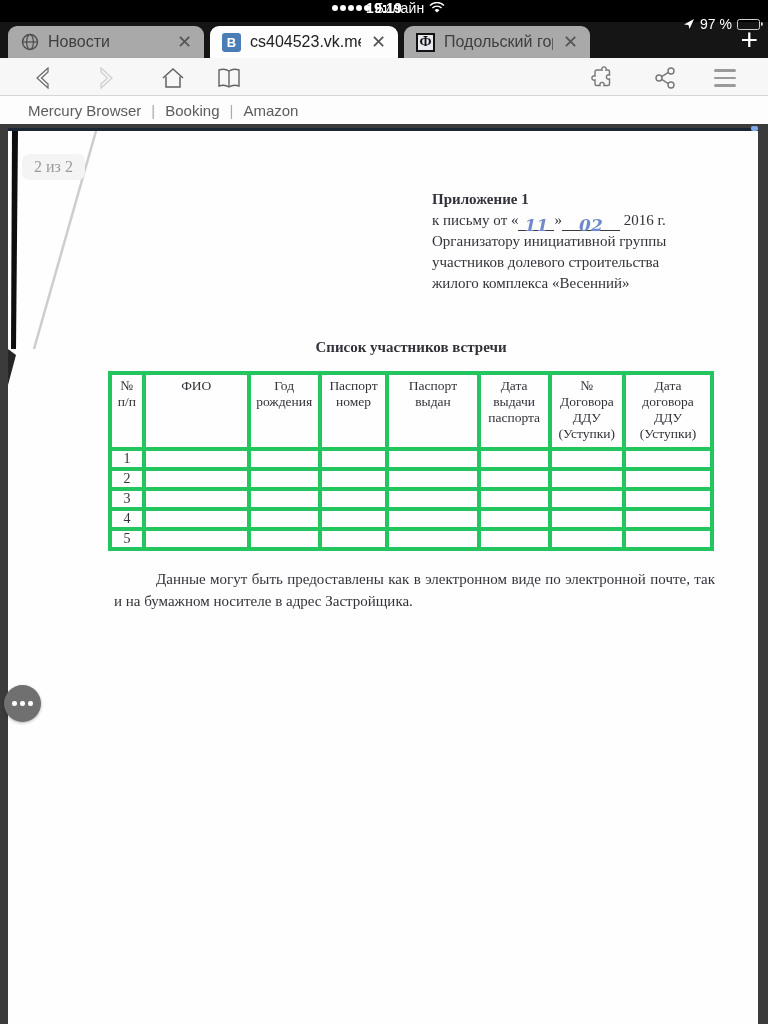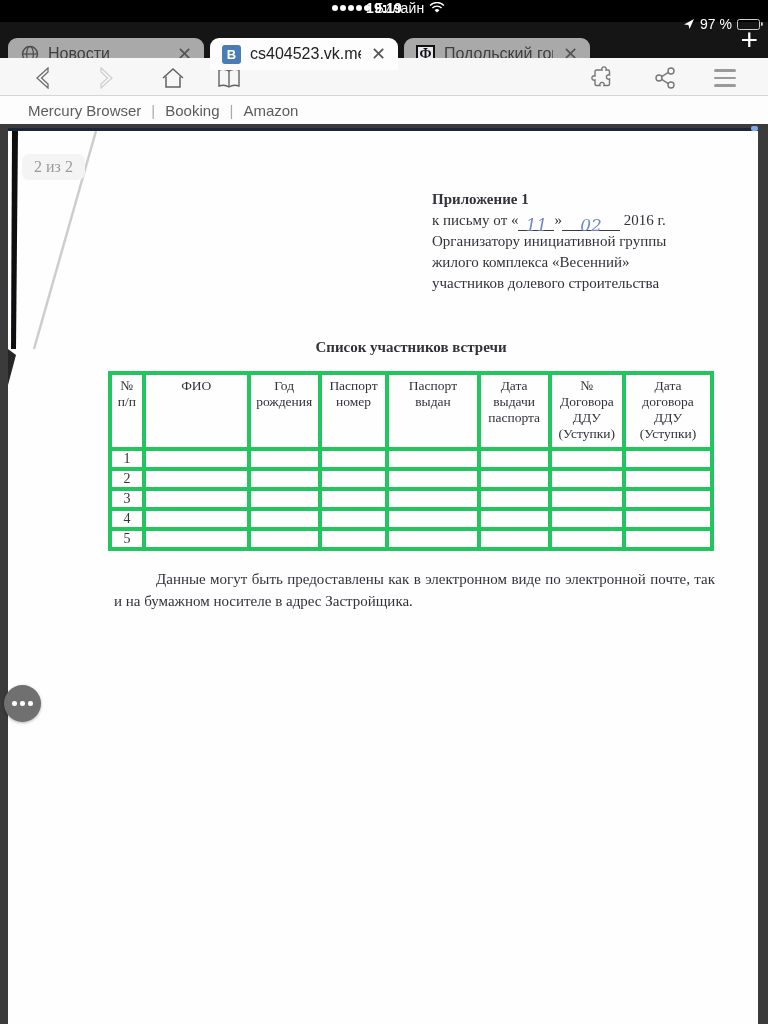"Новости" .tab { top: 16px -> 4px }
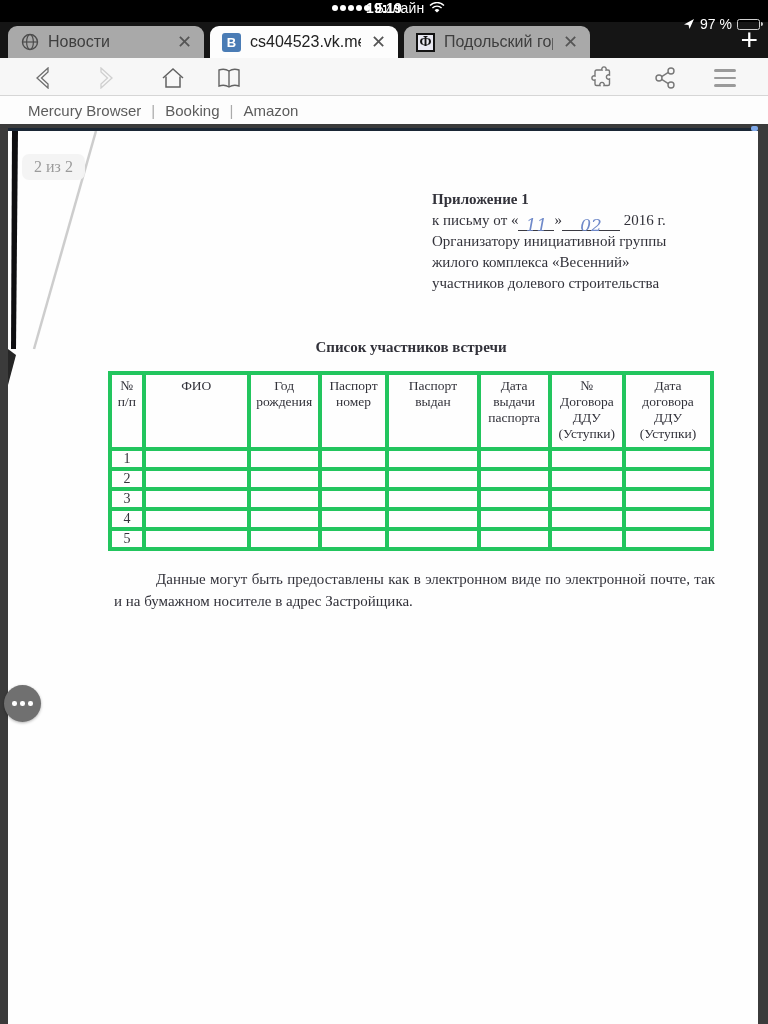"11" .hw { font-weight: none -> bold }
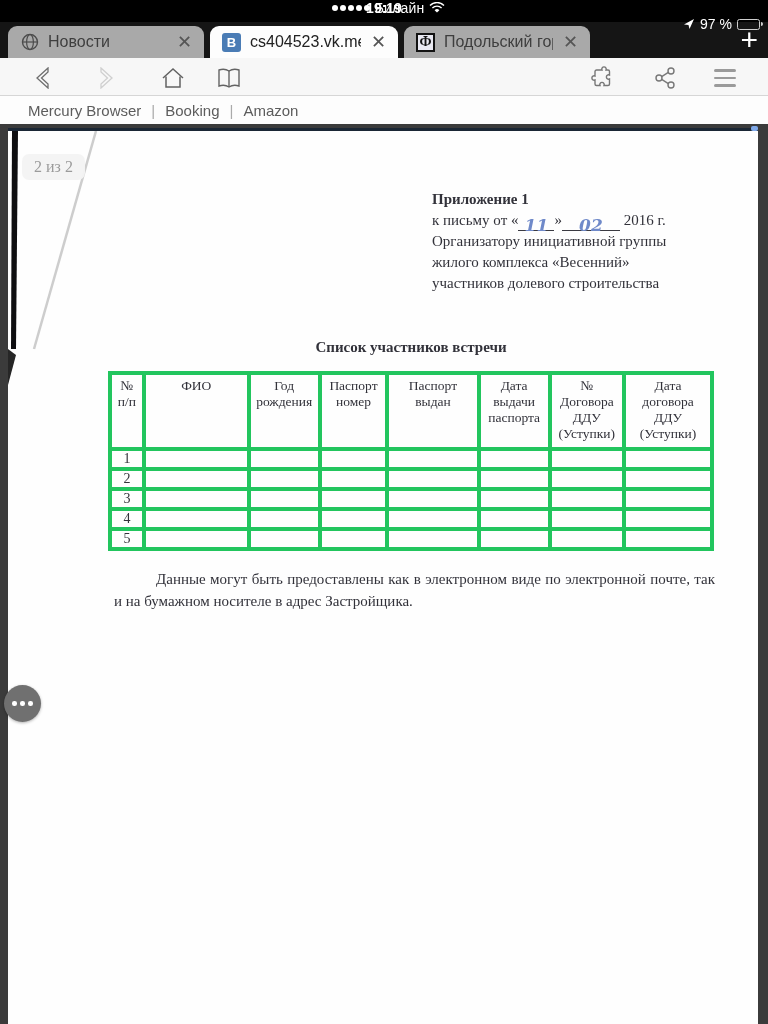"жилого комплекса «Весенний»" div { order: before "участников долевого строительства" -> after "участников долевого строительства" }
